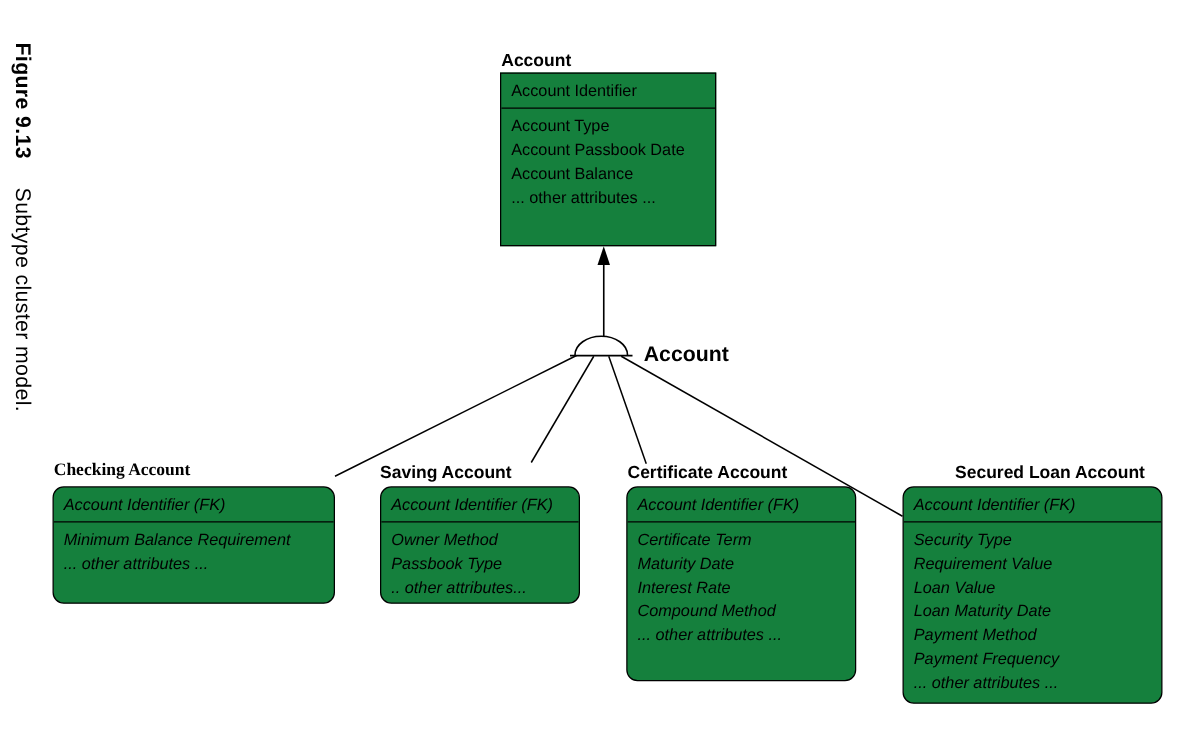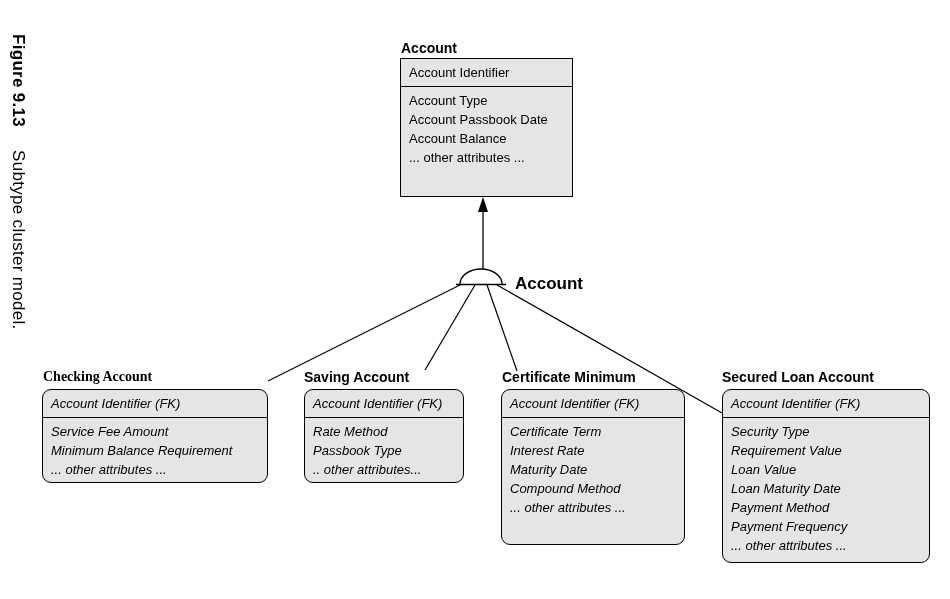"Account Identifier" .entity { background: #e5e5e5 -> #15803d }
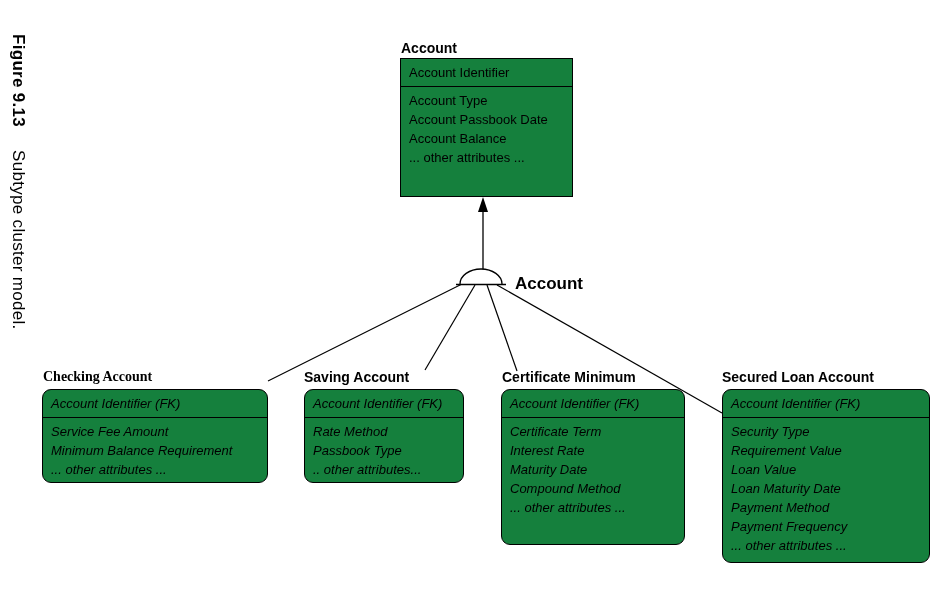"Certificate Minimum" div.entity-title { text: Minimum -> Account }
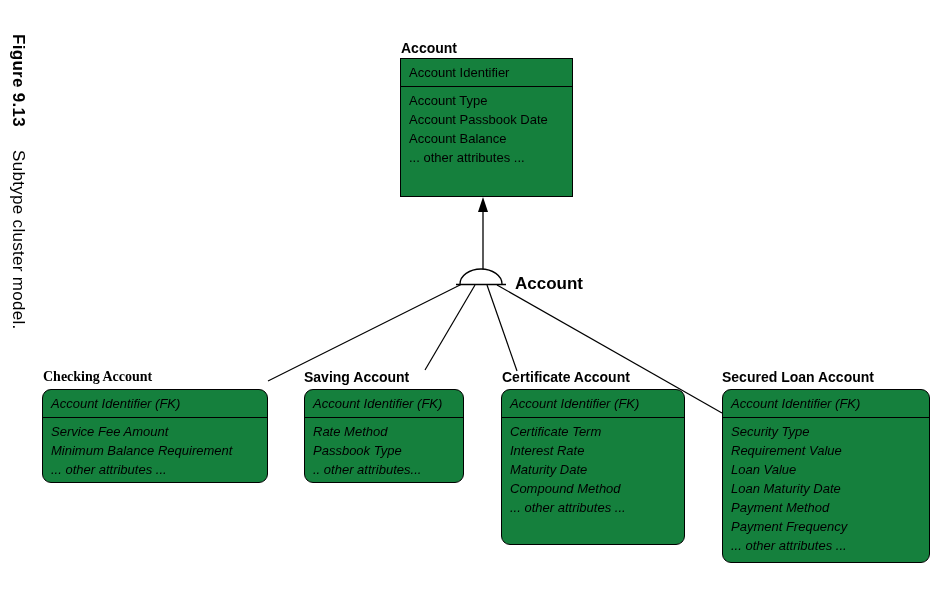"Secured Loan Account" div.entity-title { left: 722px -> 764px }
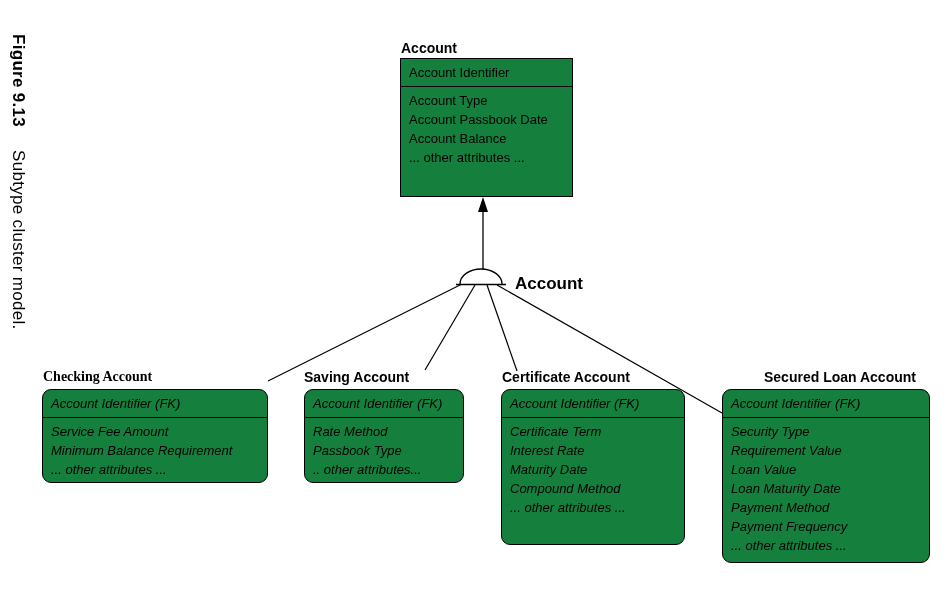"Service Fee Amount" div.row { html: <div>Service Fee Amount</div> -> none }
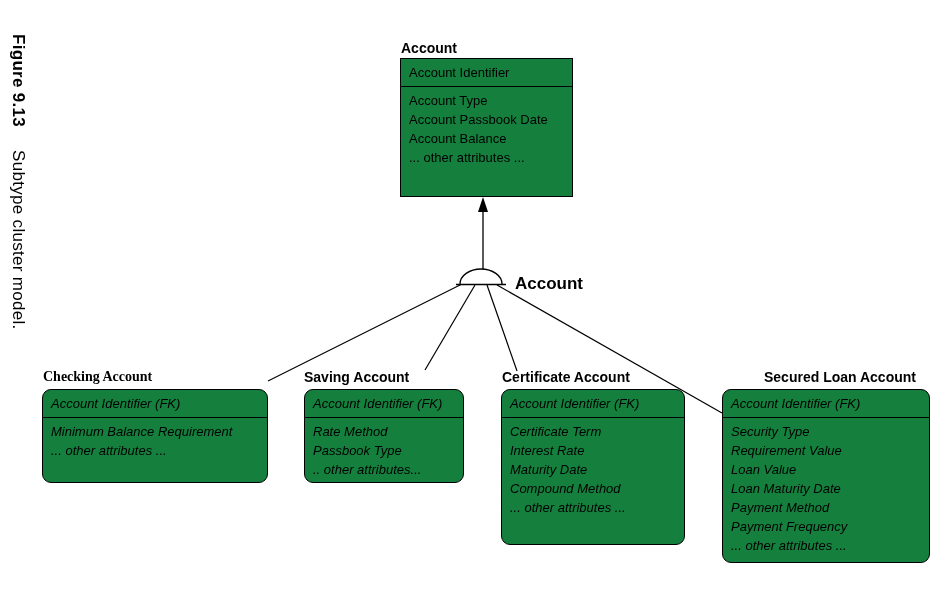"Rate Method" div.row { text: Rate -> Owner }
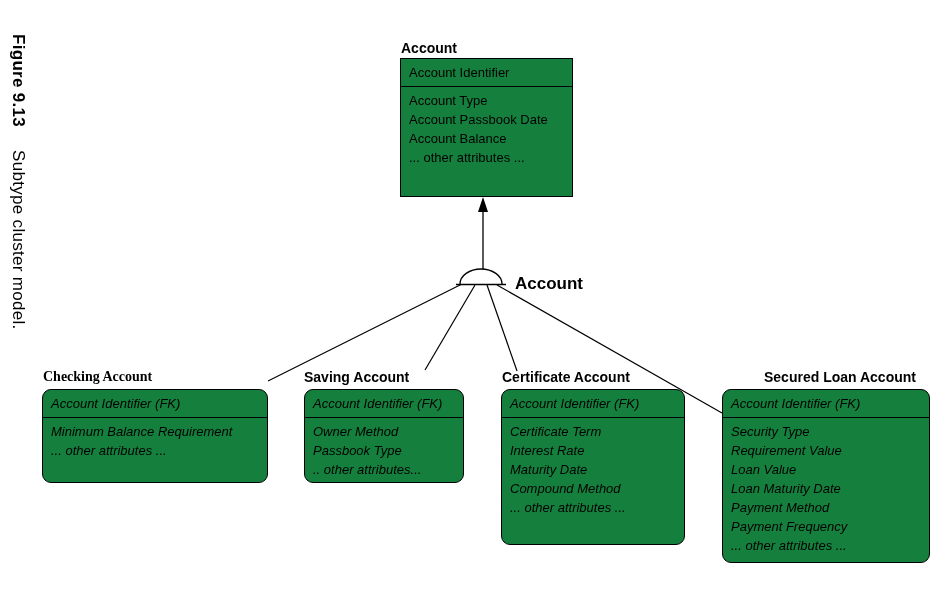"Interest Rate" div.row { order: before "Maturity Date" -> after "Maturity Date" }
